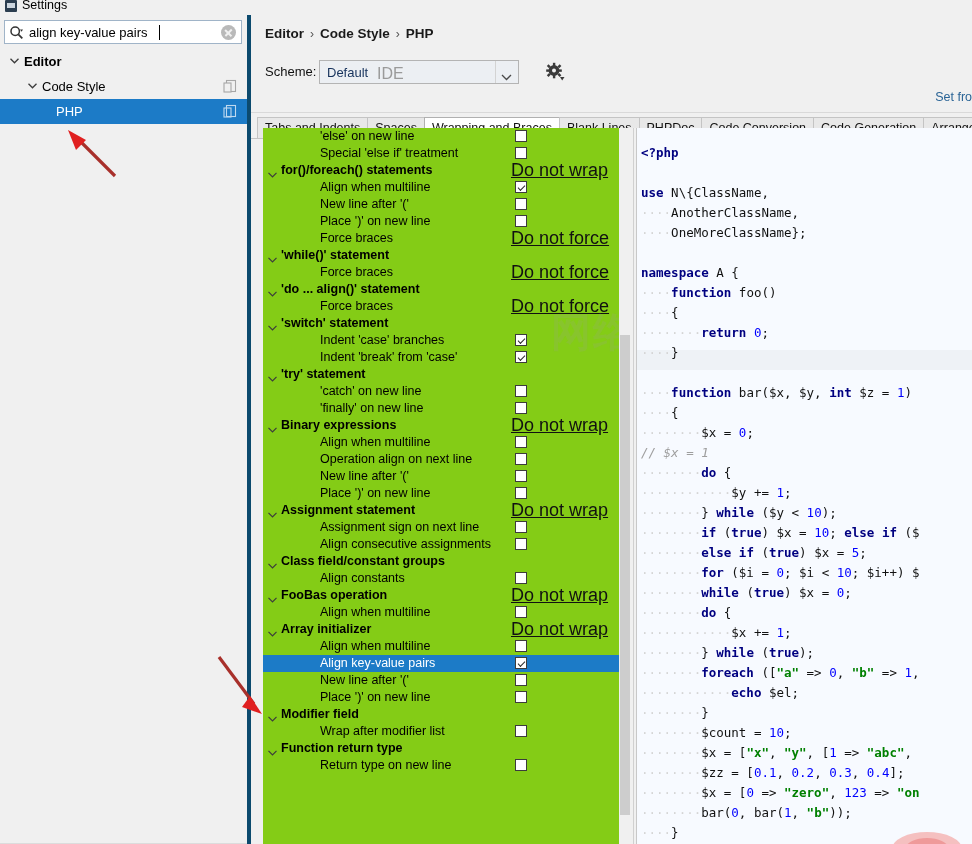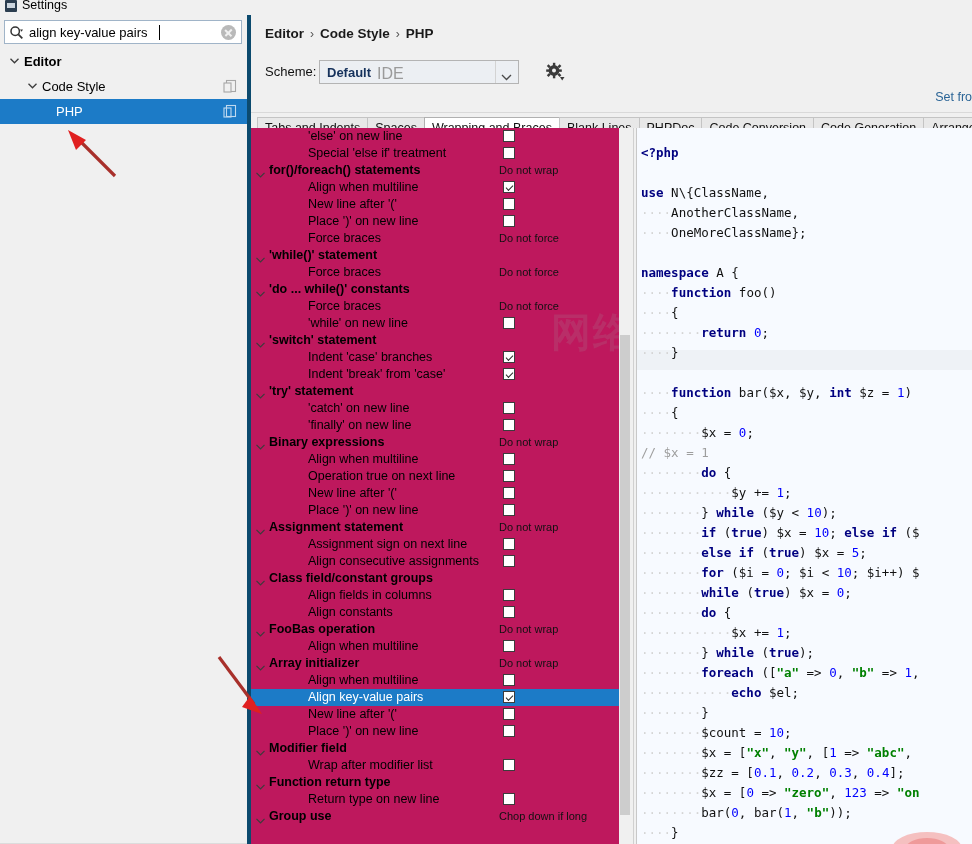"Default" .scheme-select .val { font-weight: bold -> normal }
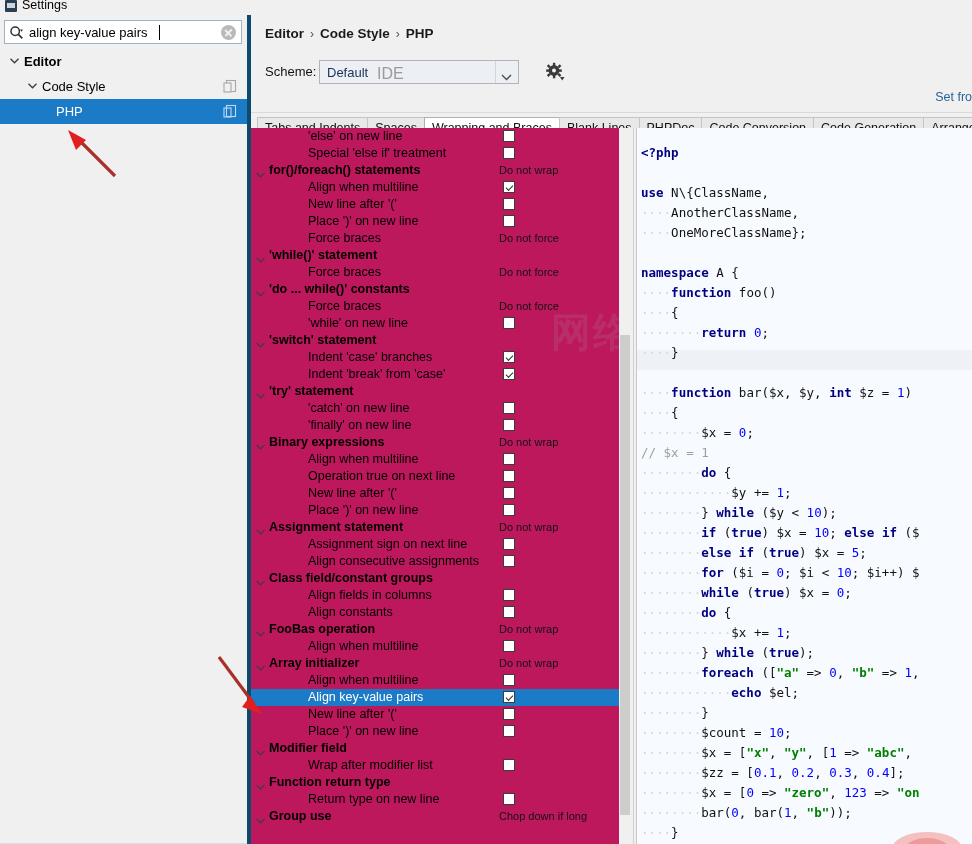"'else' on new line" .options { background: #be185d -> #84cc16; left: 0px -> 12px }
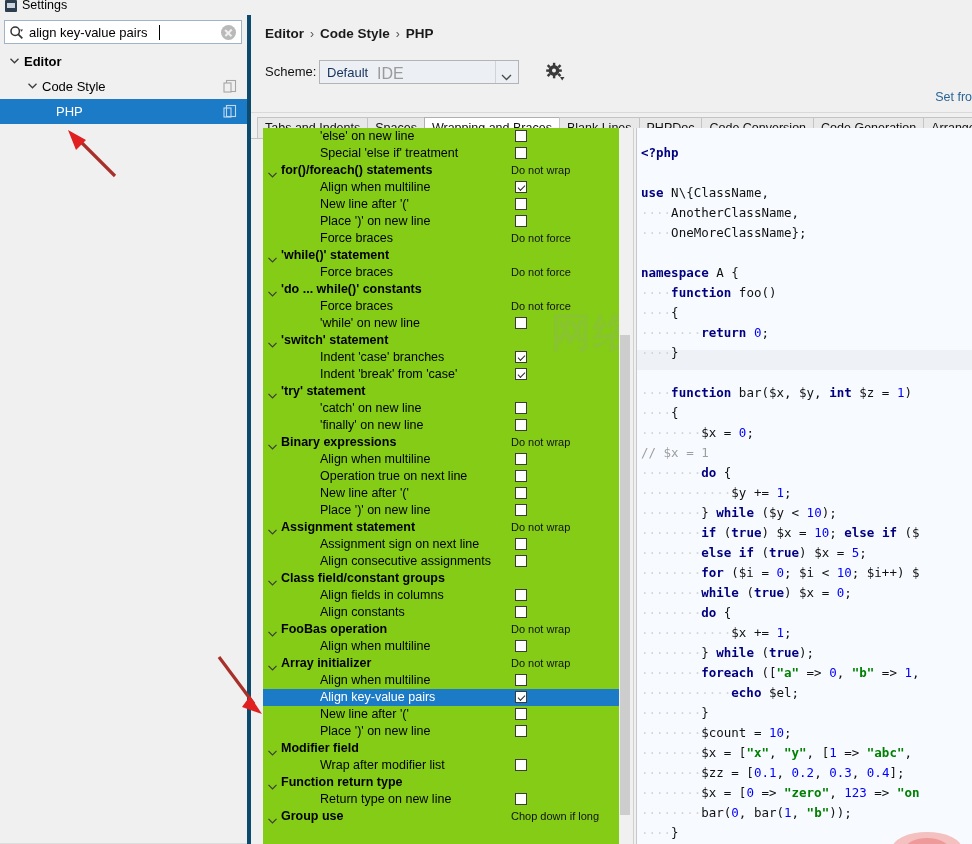"Do not wrap" .opt-value { font-size: 11px -> 18px; text-decoration: none -> underline }
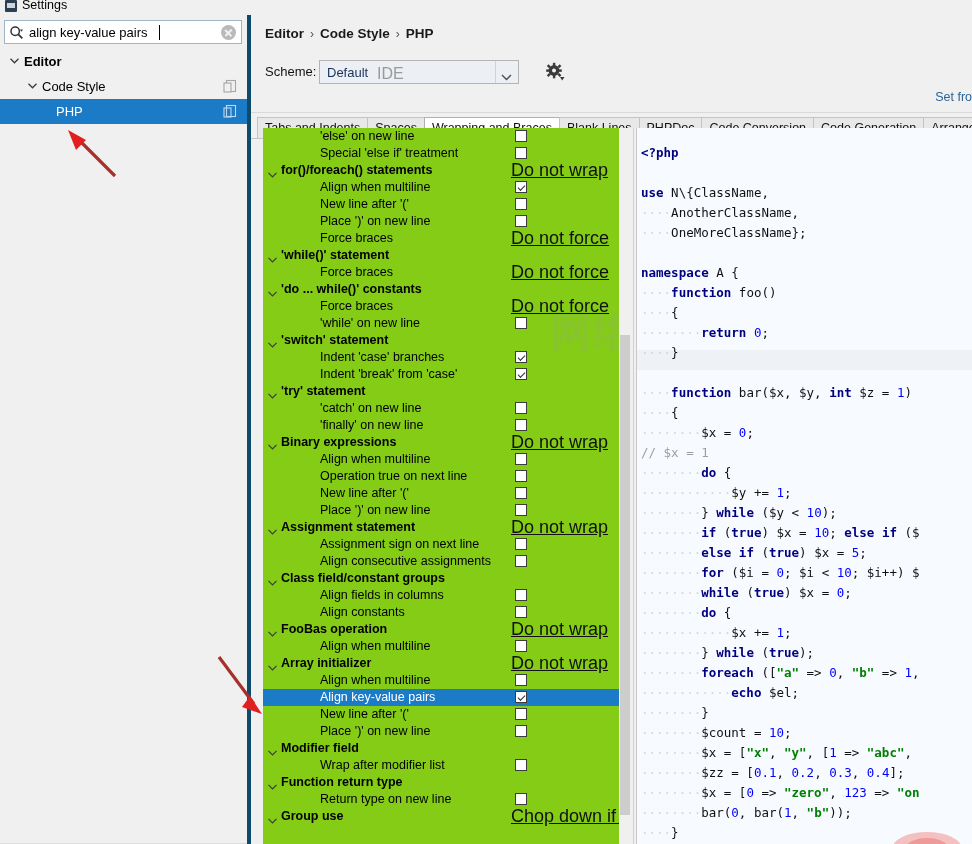"'do ... while()' constants" span.txt { text: while()' constants -> align()' statement }
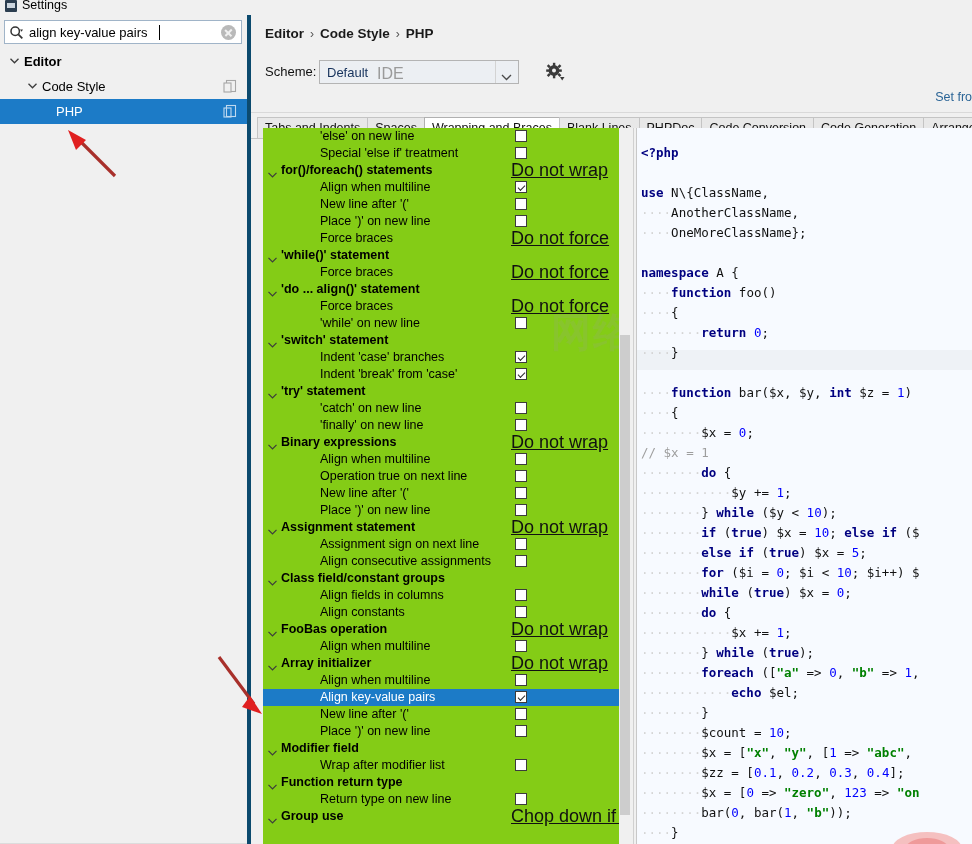"'while' on new line" div.opt-row { html: <div> <span>'while' on new line</span> <span></span> </div> -> none }
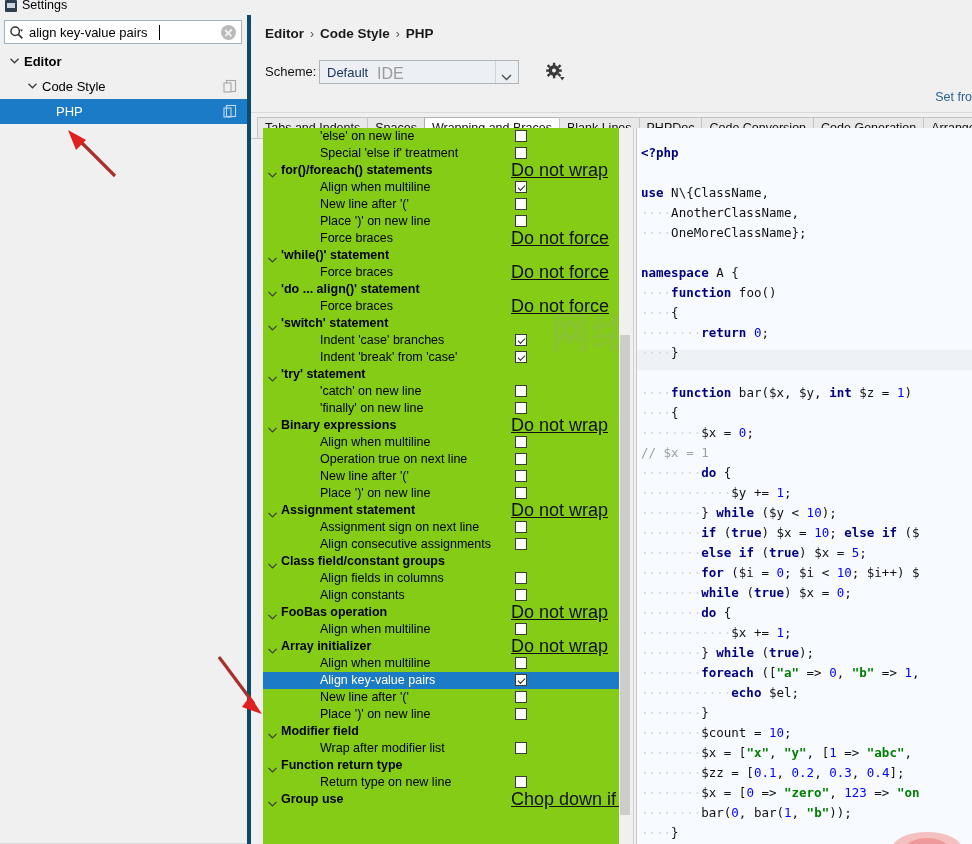"Operation true on next line" span.txt { text: true -> align }
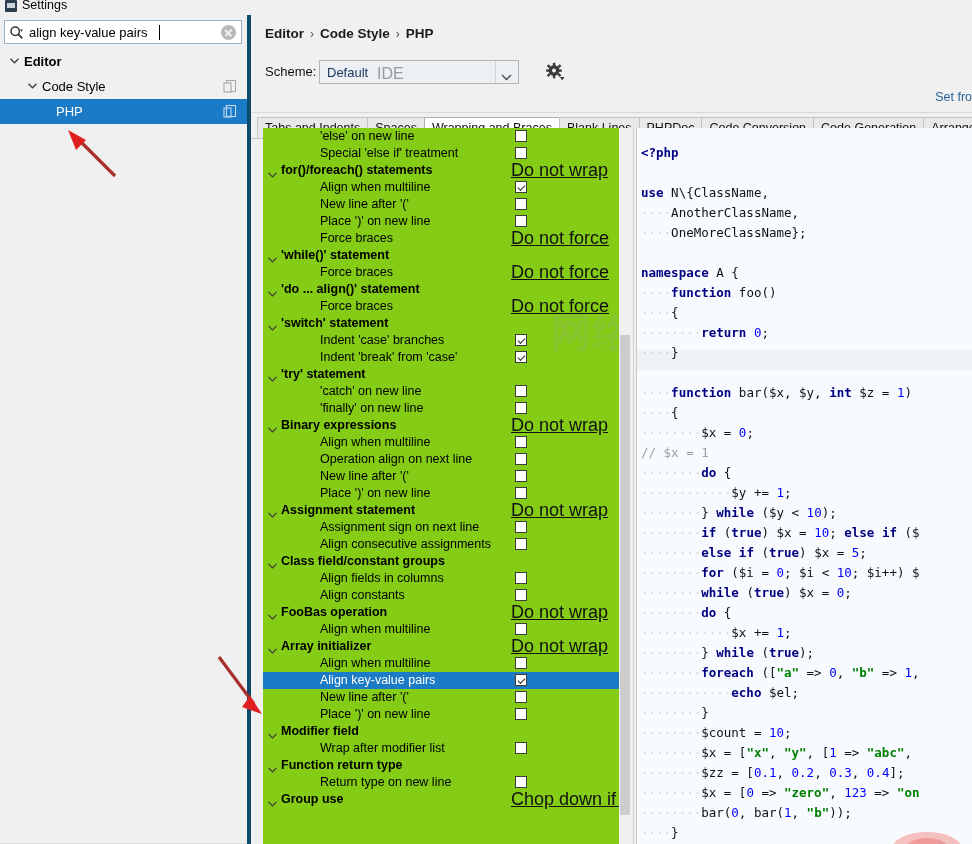"// $x = 1" .code .cmt { font-style: none -> italic }
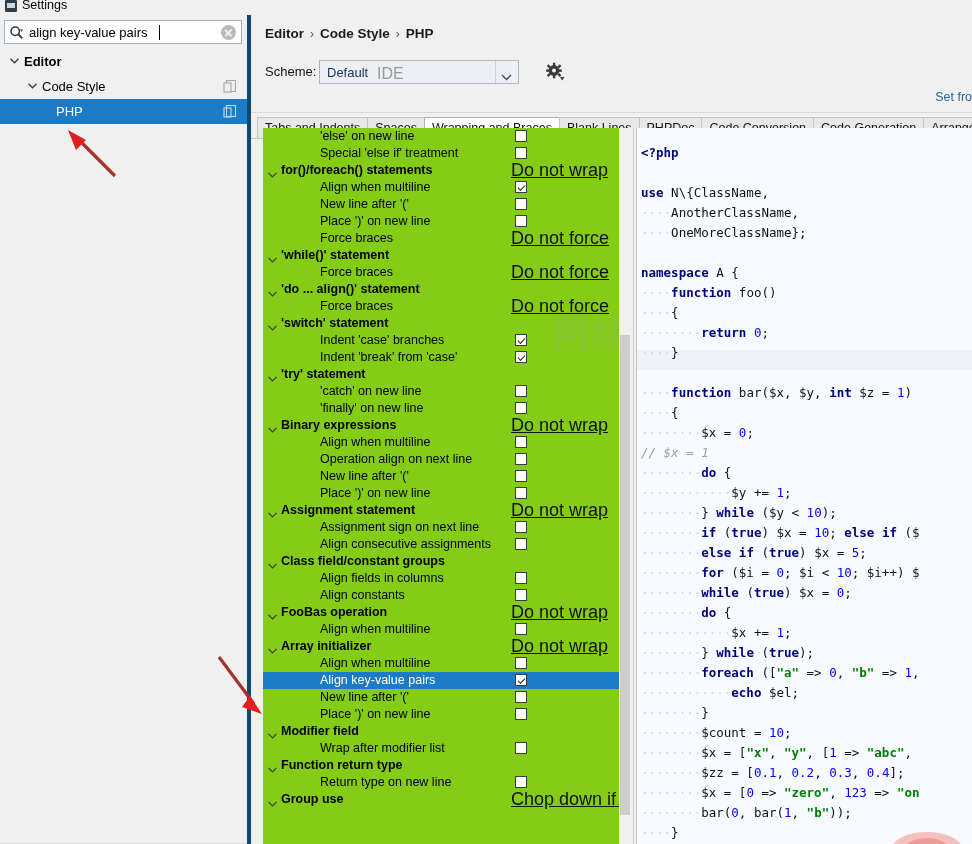"Align fields in columns" div.opt-row { html: <div> <span>Align fields in columns</span> <span></span> </div> -> none }
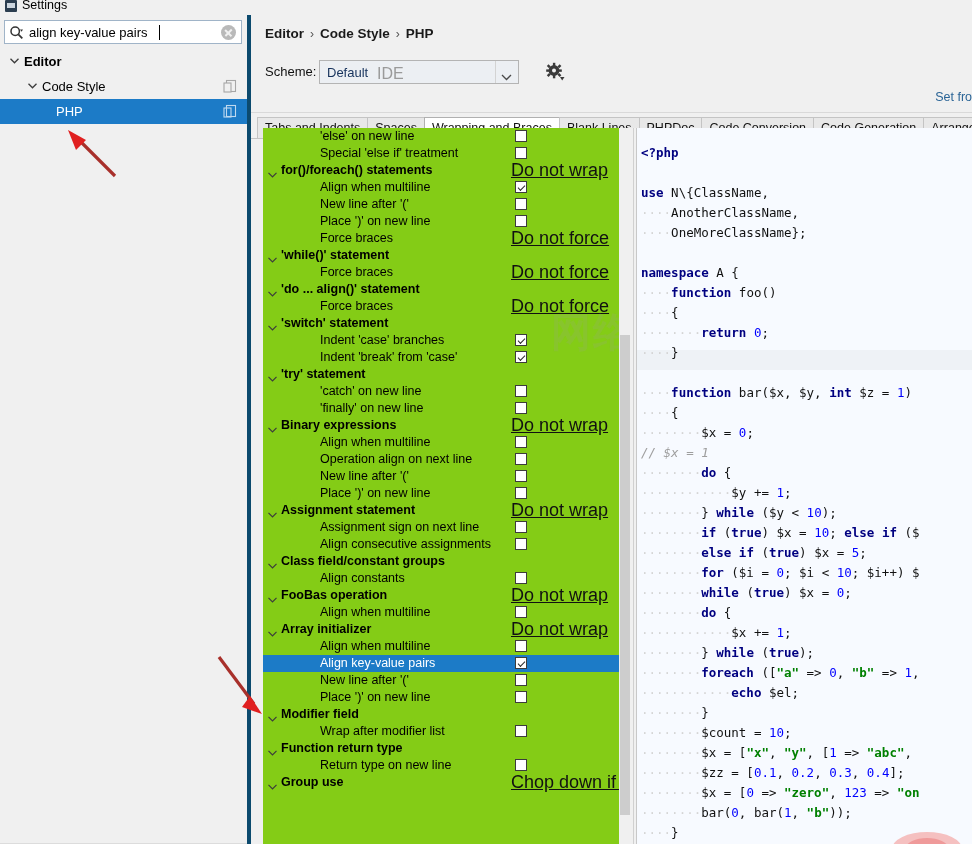"Group use" div.opt-row { html: <div> <span><svg> <path></path> </svg></span> <span>Group use</span> <span>Chop down if long</span> </div> -> none }
